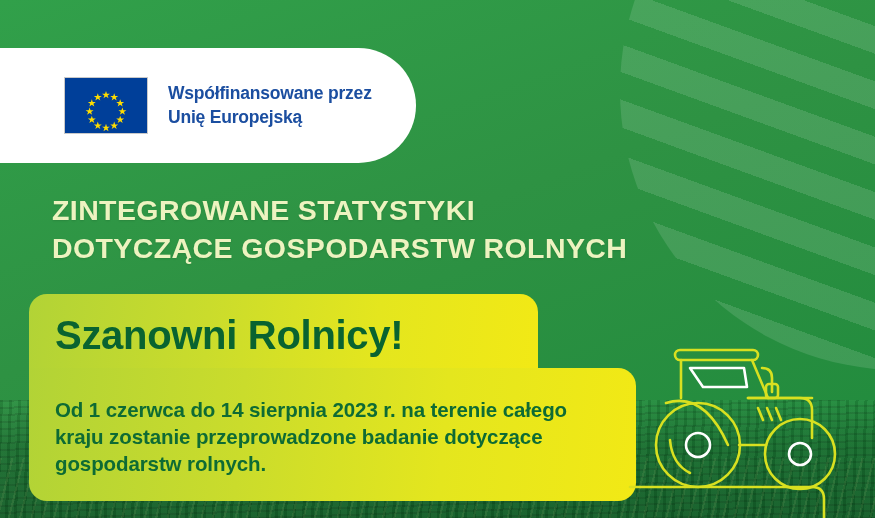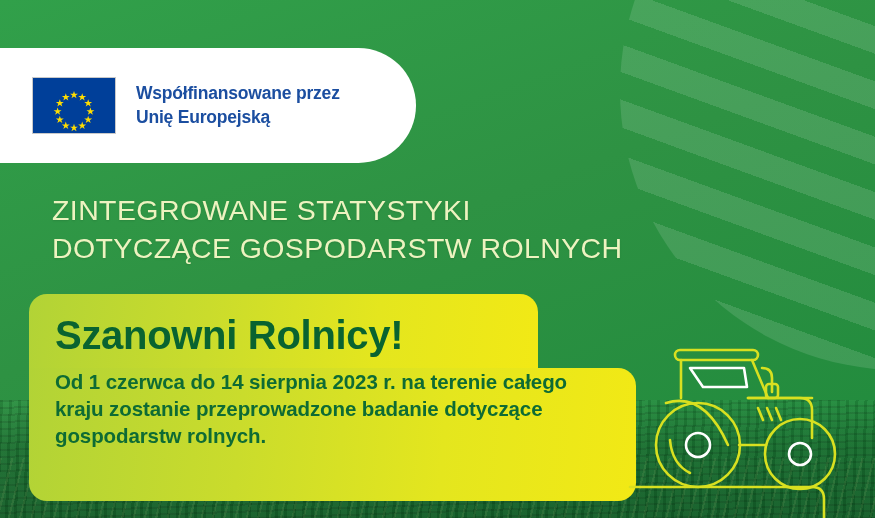"Współfinansowane przez" .eu-pill { padding-left: 32px -> 64px }
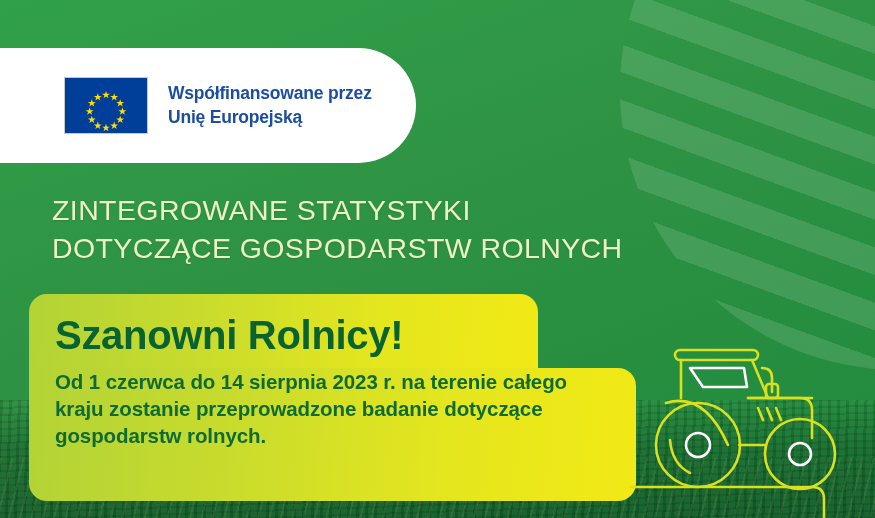"ZINTEGROWANE STATYSTYKI" .headline { font-weight: normal -> bold }
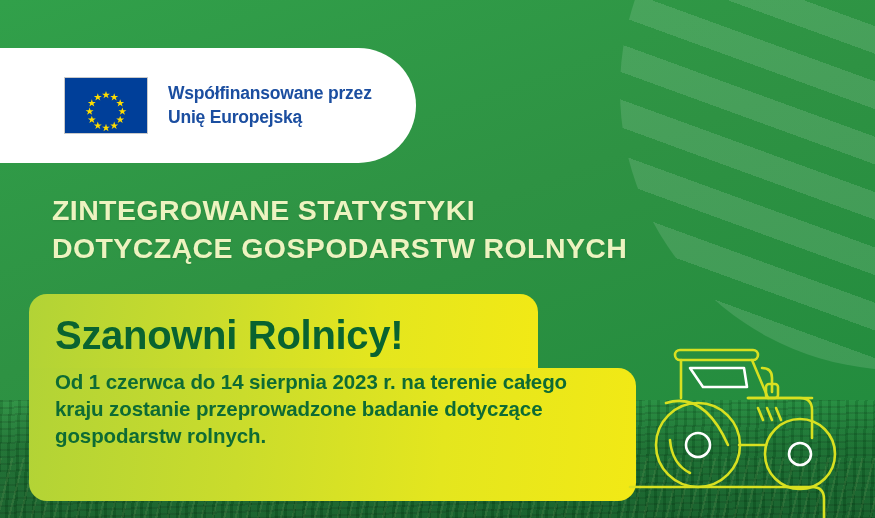"Od 1 czerwca do 14" .callout-body { margin-top: 12px -> 40px }
